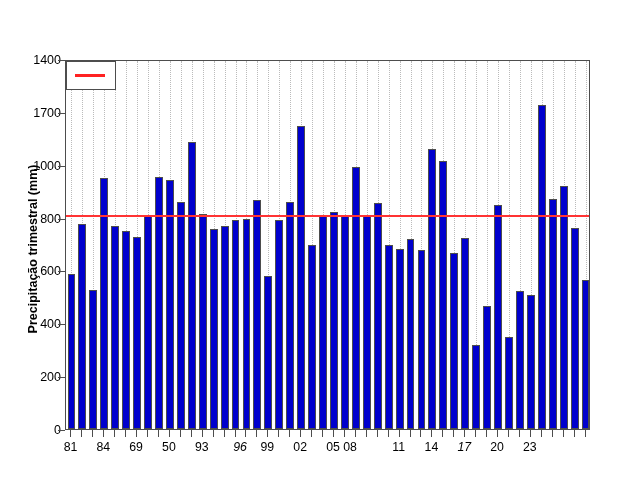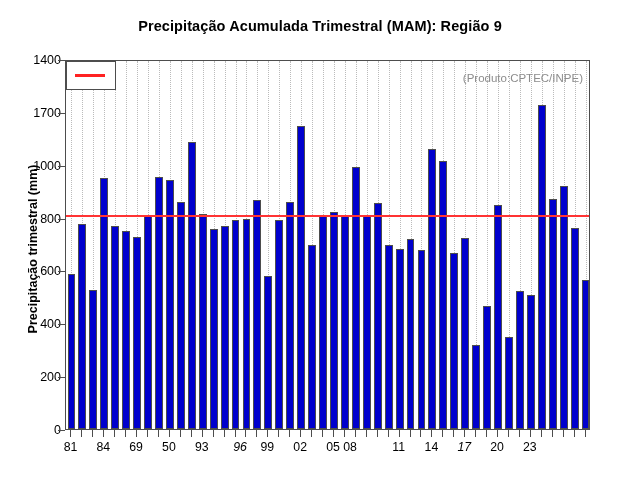"Precipitação Acumulada Trimestral (MAM):" div { html: <div>Precipitação Acumulada Trimestral (MAM): Região 9</div> -> none }
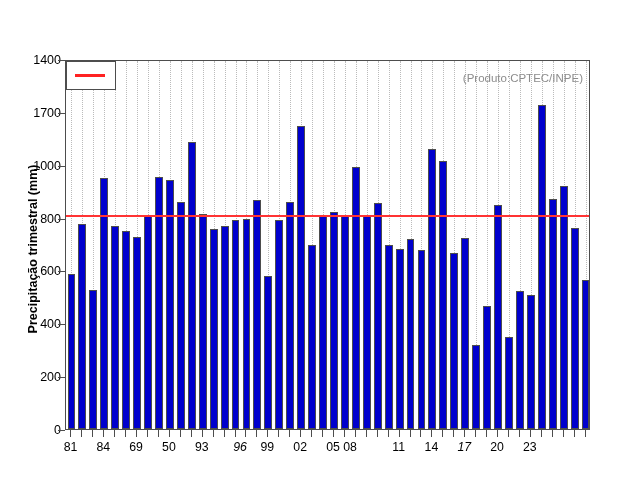"(Produto:CPTEC/INPE)" div { html: <div>(Produto:CPTEC/INPE)</div> -> none }
